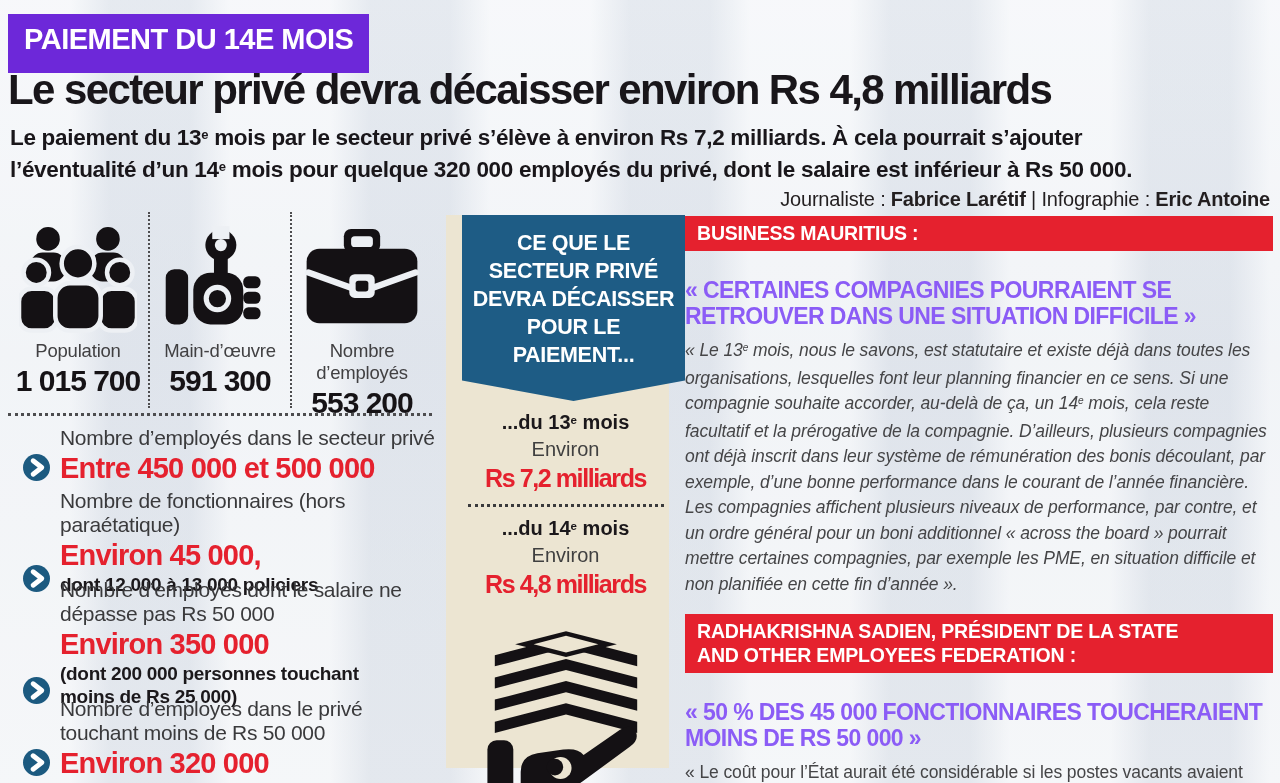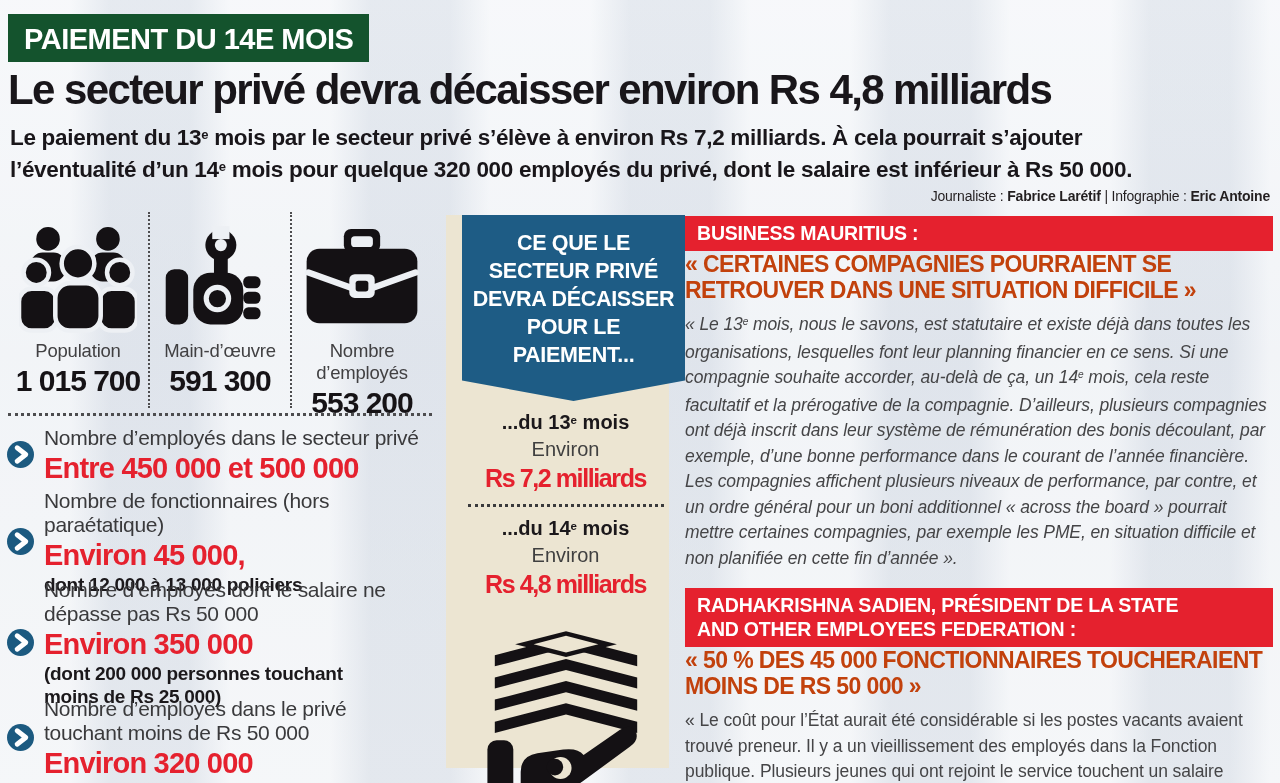"PAIEMENT DU 14E MOIS" .tag-banner { background: #14532d -> #6d28d9; height: 48px -> 59px }
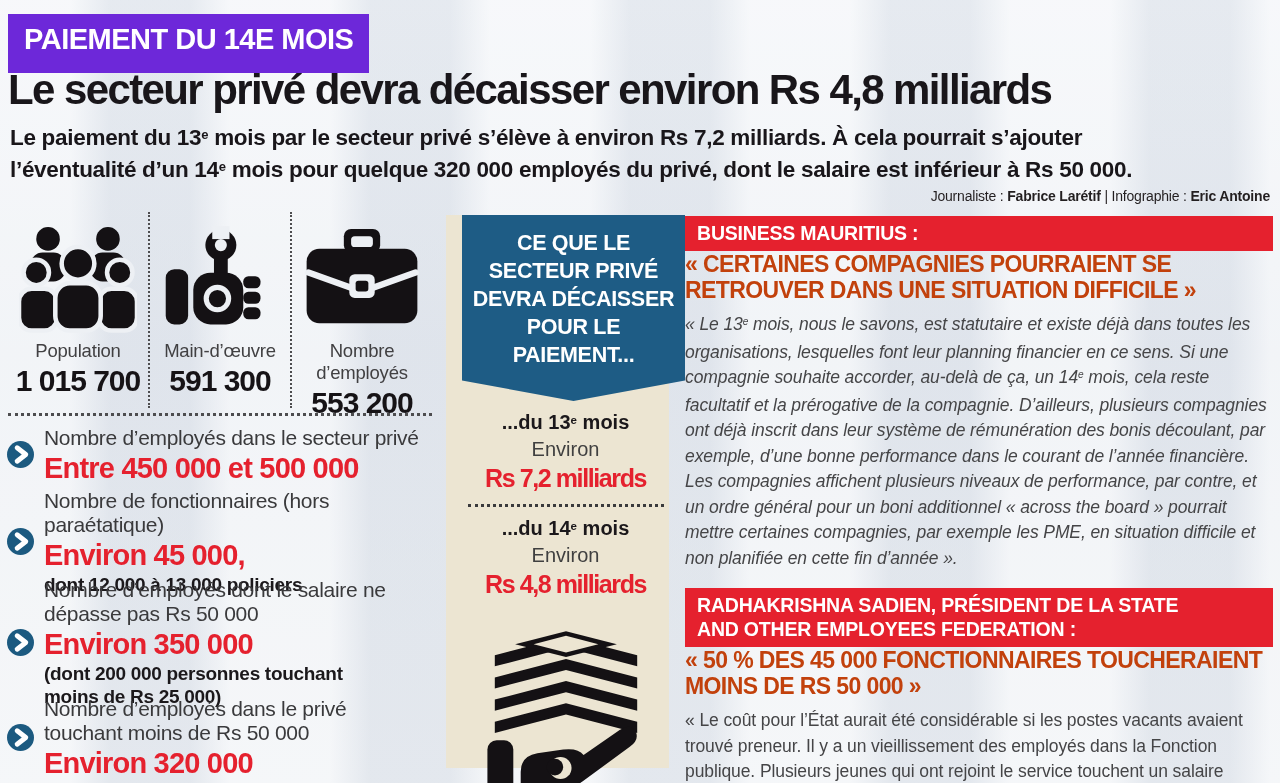"Journaliste : Fabrice Larétif |" .credit { font-size: 14px -> 20px }
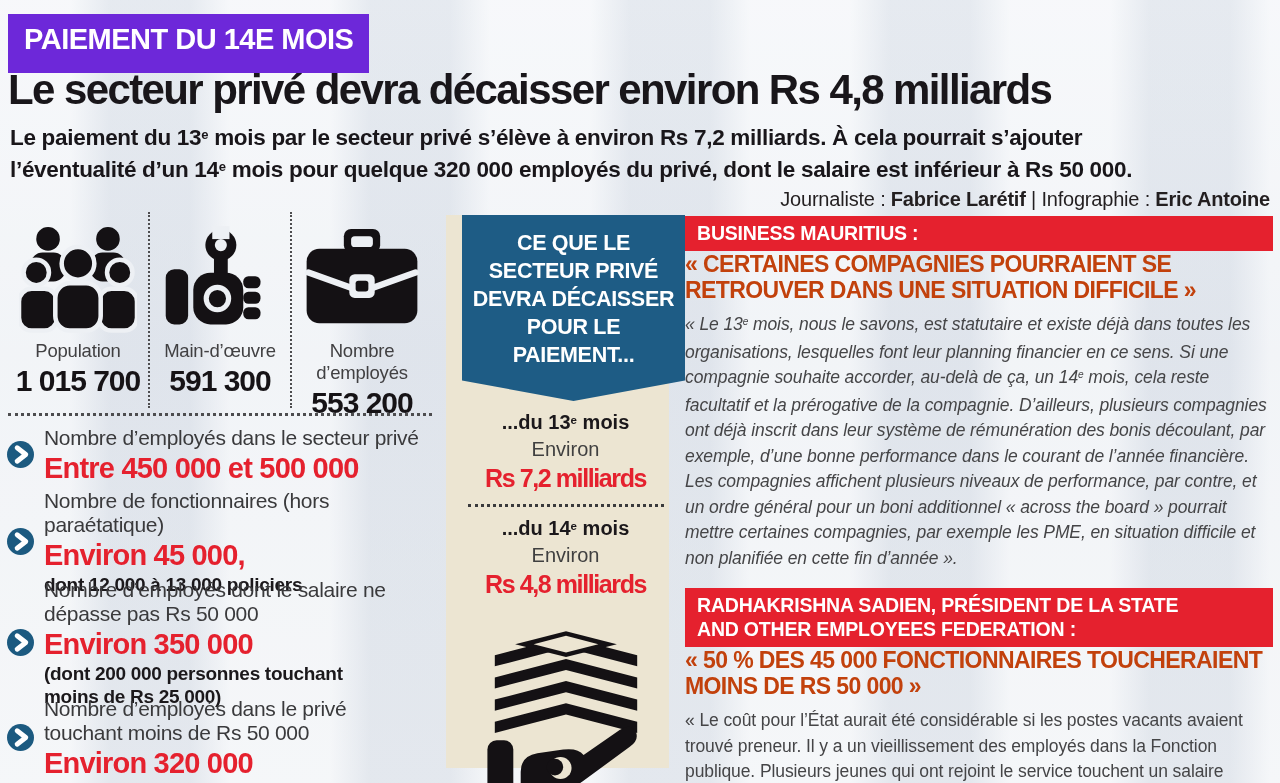"« CERTAINES COMPAGNIES POURRAIENT SE" .q-headline { color: #c2410c -> #8b5cf6; margin: 0 0 9px 0 -> 26px 0 9px 0 }
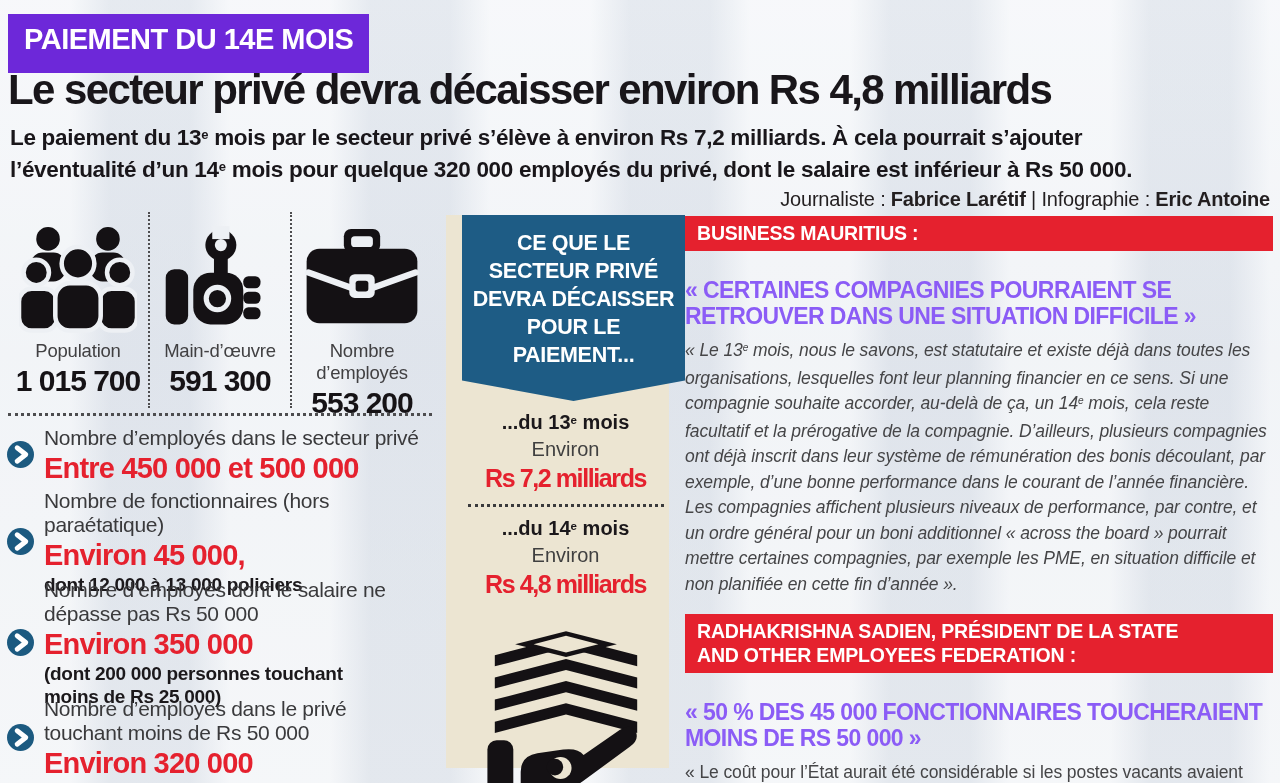"Nombre d’employés dans le secteur" .bullet { align-items: center -> flex-end; left: 7px -> 23px }
